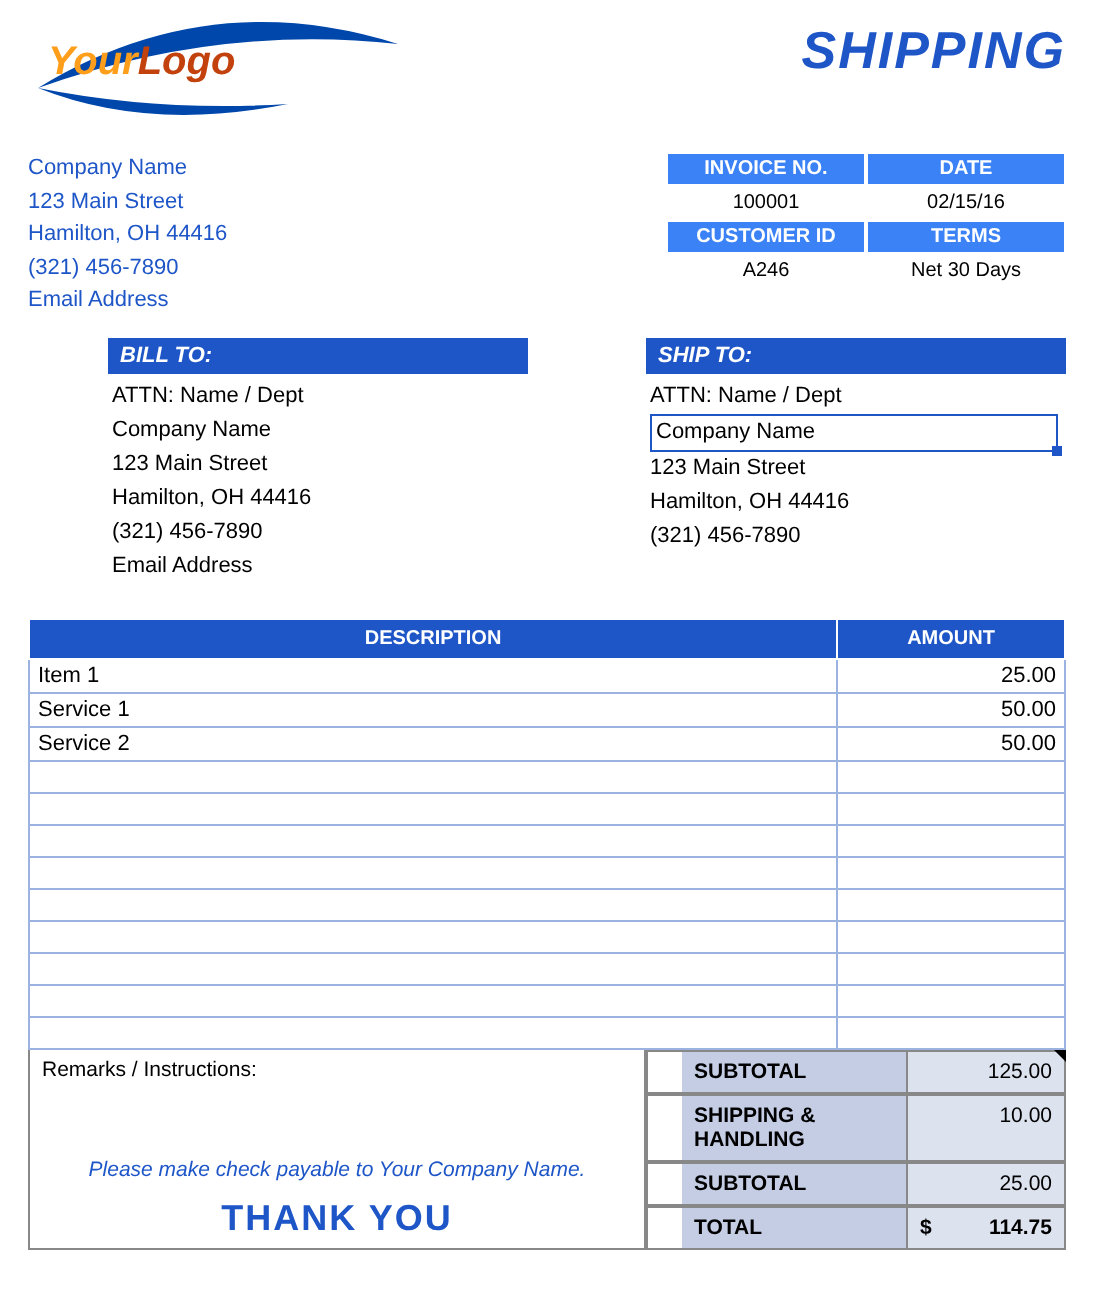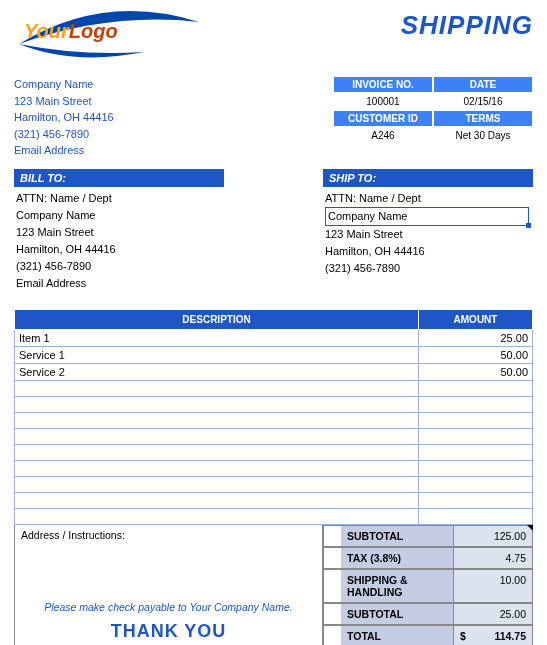"BILL TO:" .addr-col { margin-left: none -> 40px }
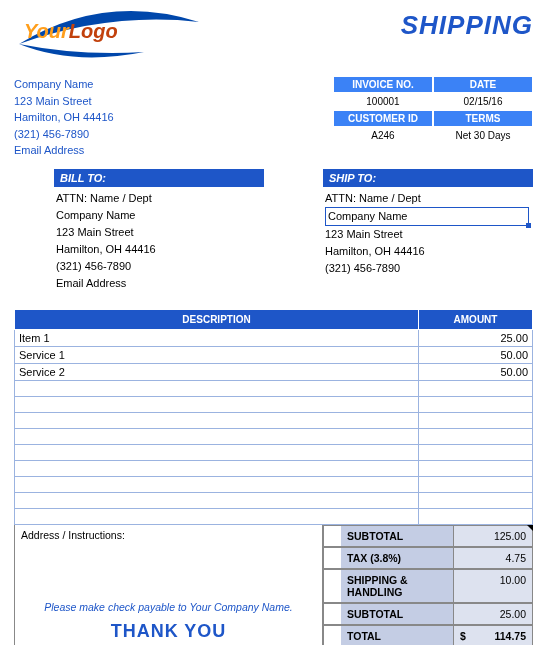"Address / Instructions:" div.remarks-label { text: Address -> Remarks }
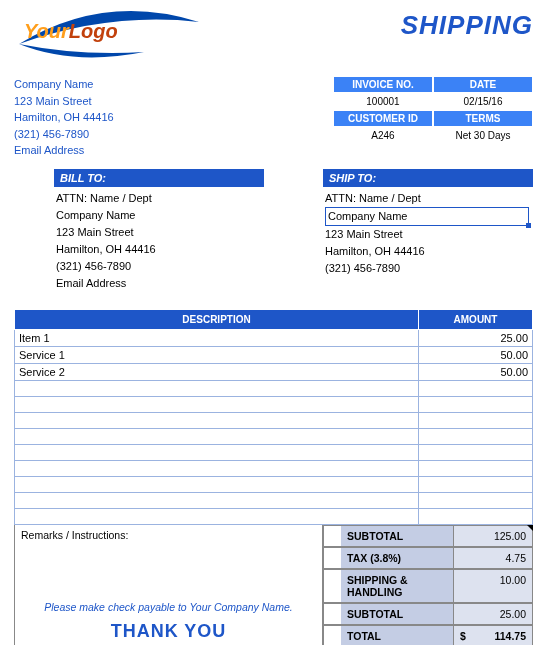"TAX (3.8%)" div.totals-row { html: <div> <div>TAX (3.8%)</div> <div>4.75</div> </div> -> none }
